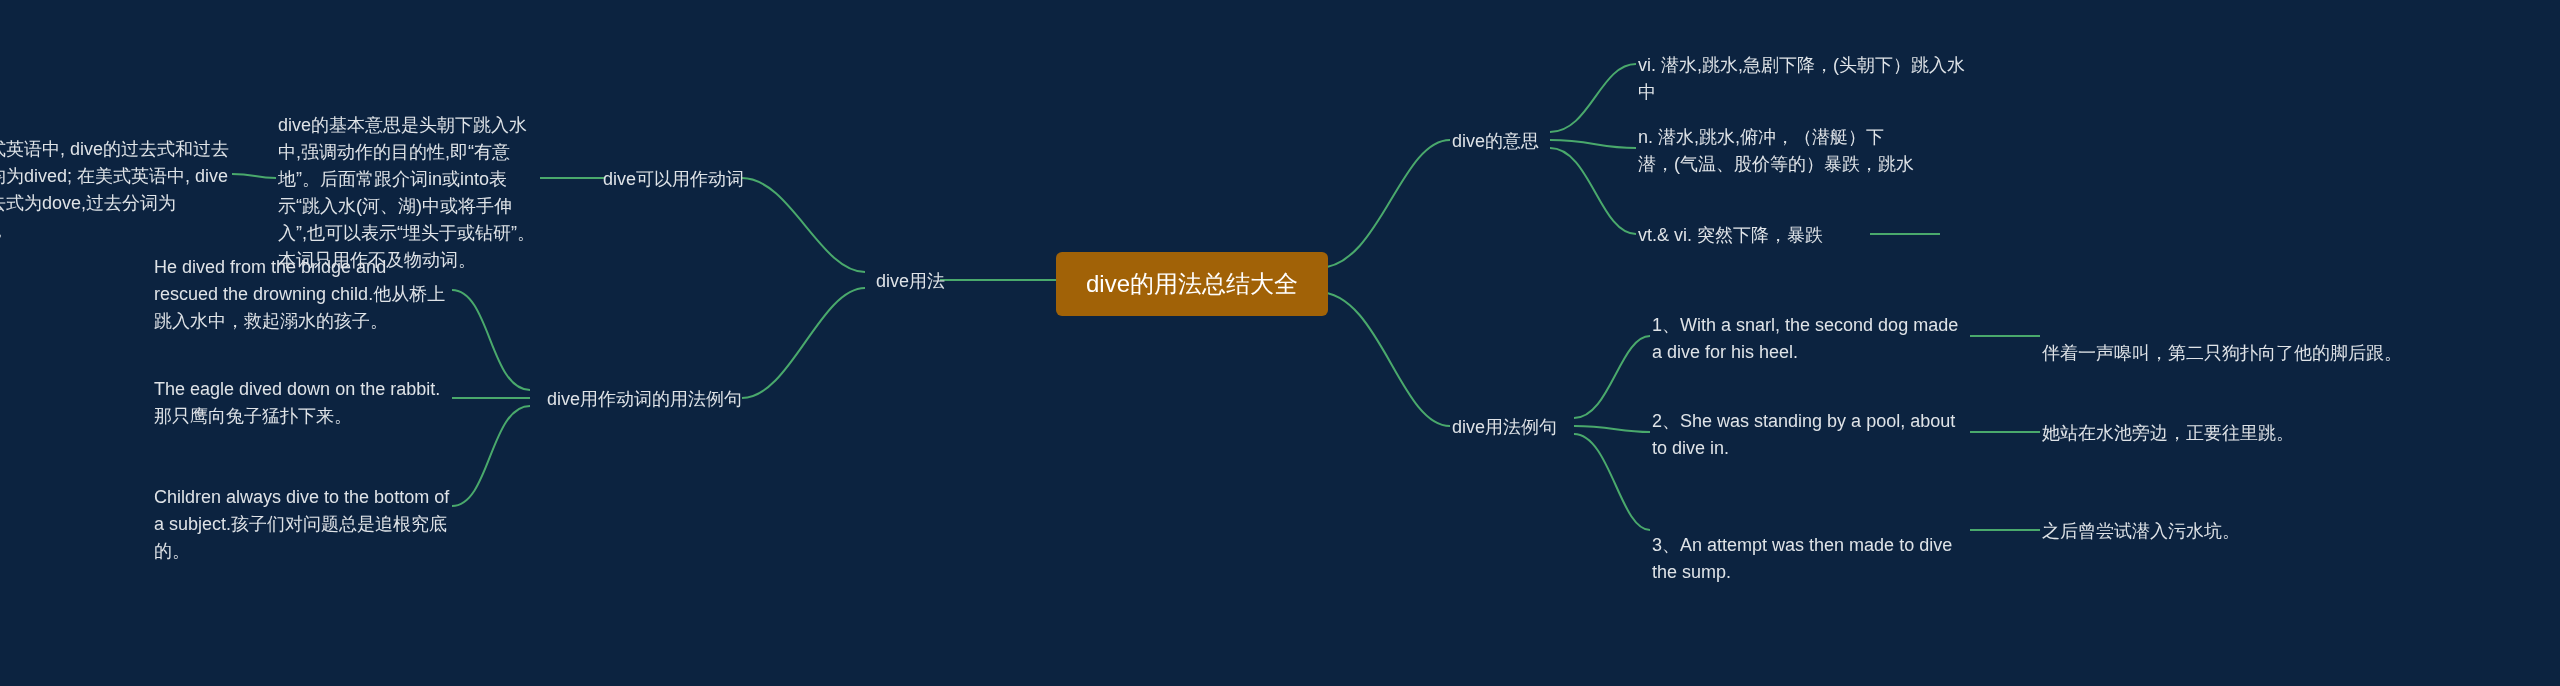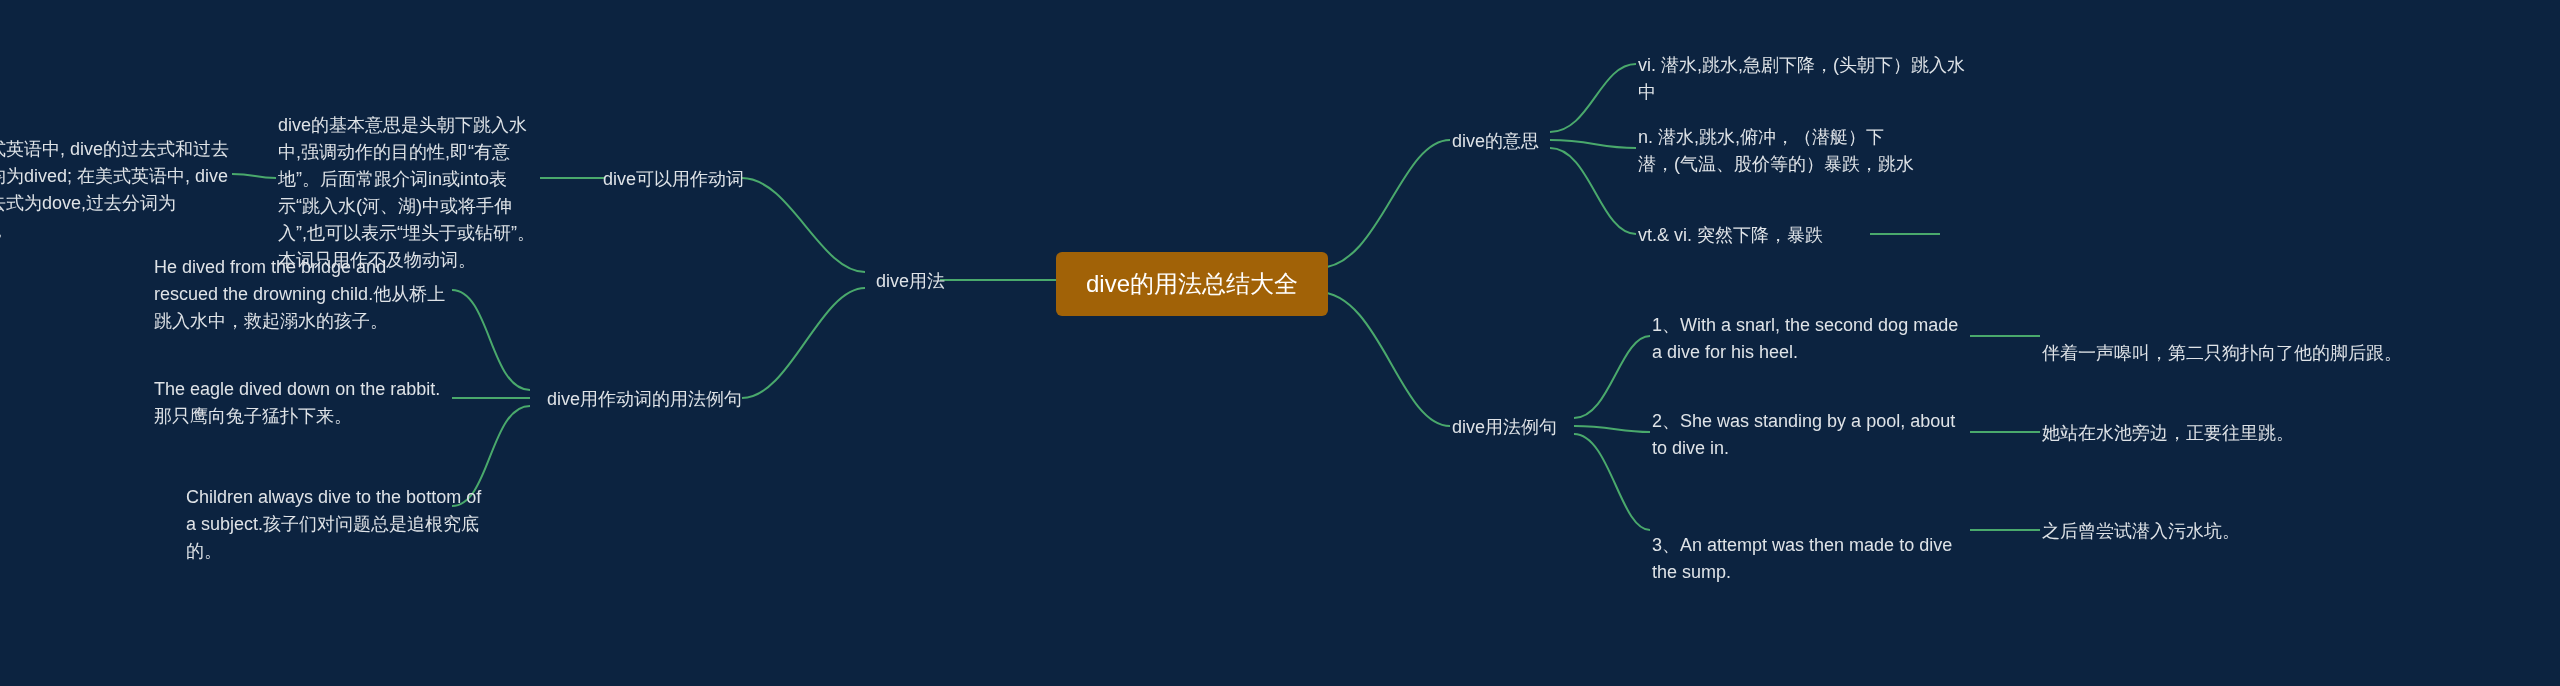"Children always dive to the" div.node { margin-left: 32px -> none }
